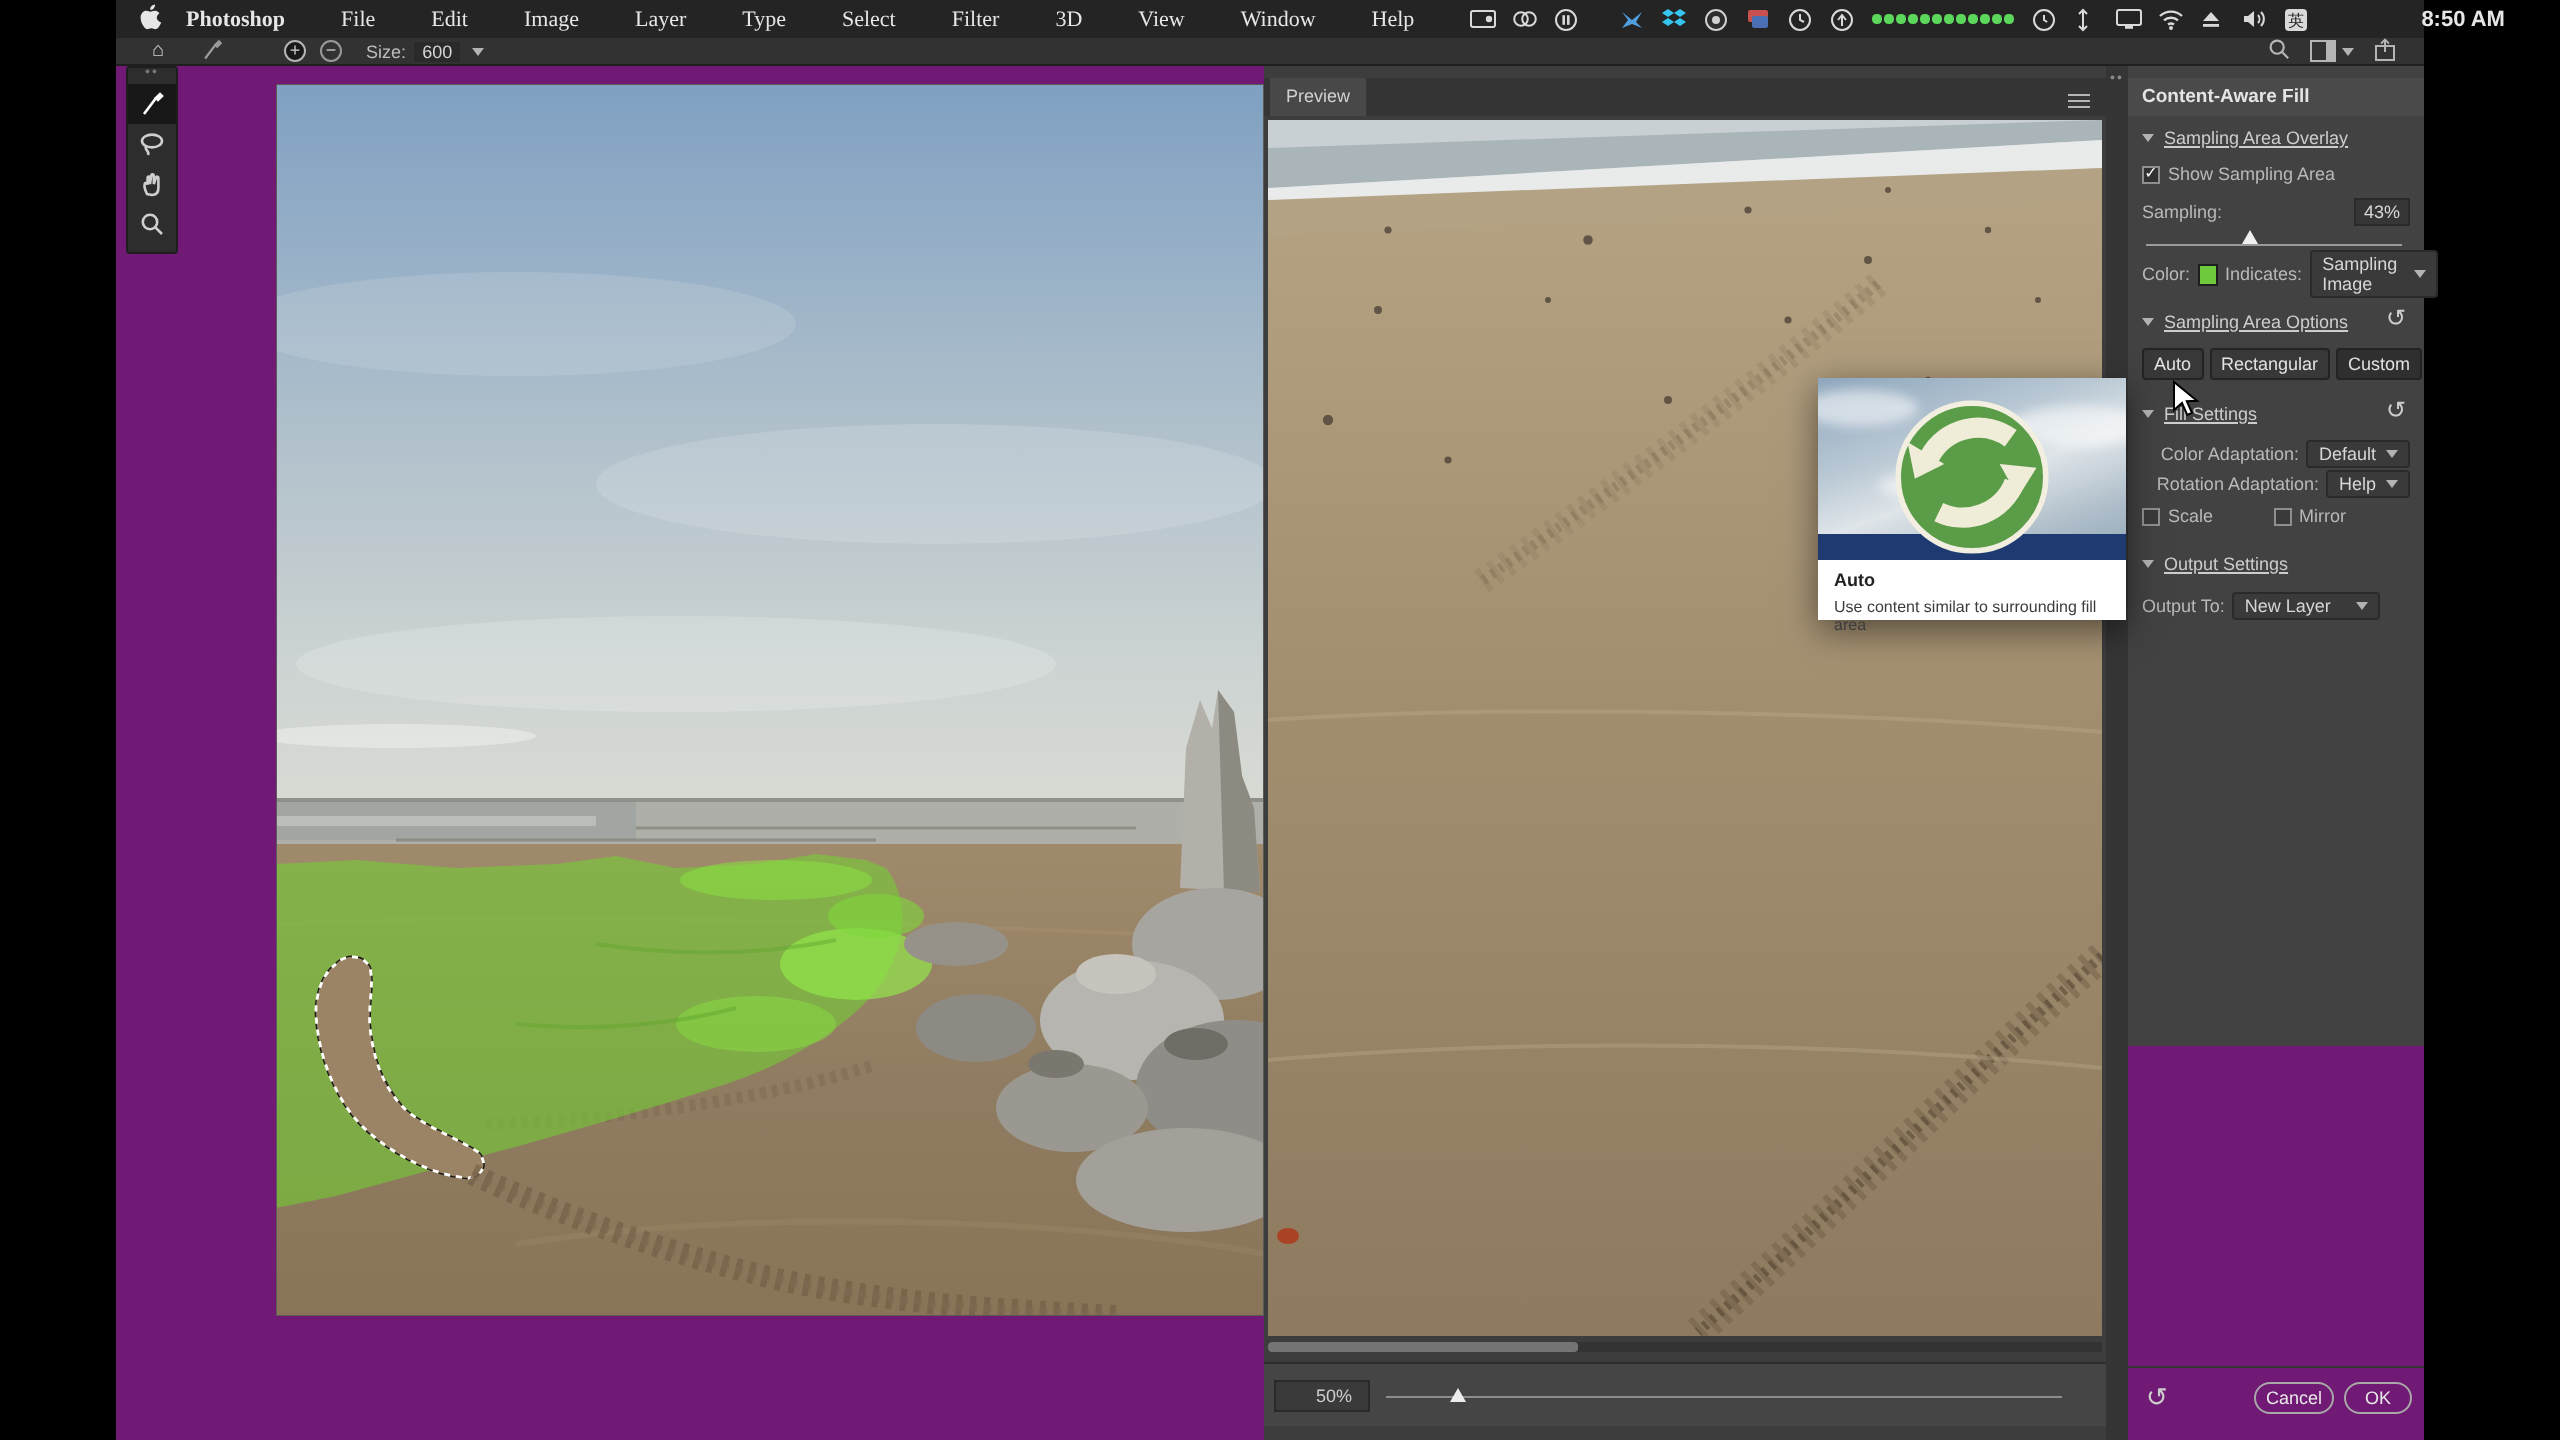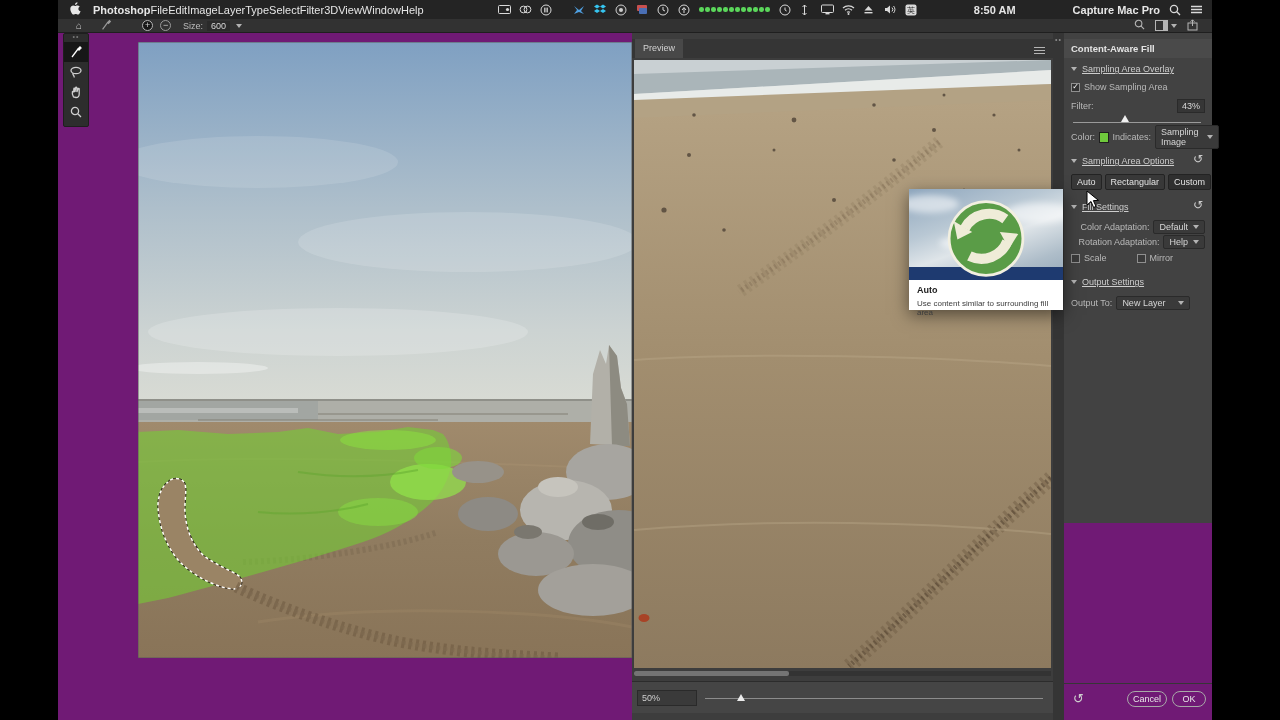"Photoshop" #menubar .mitem { font-family: none -> Liberation Serif, serif; margin-right: 0 -> 28px }
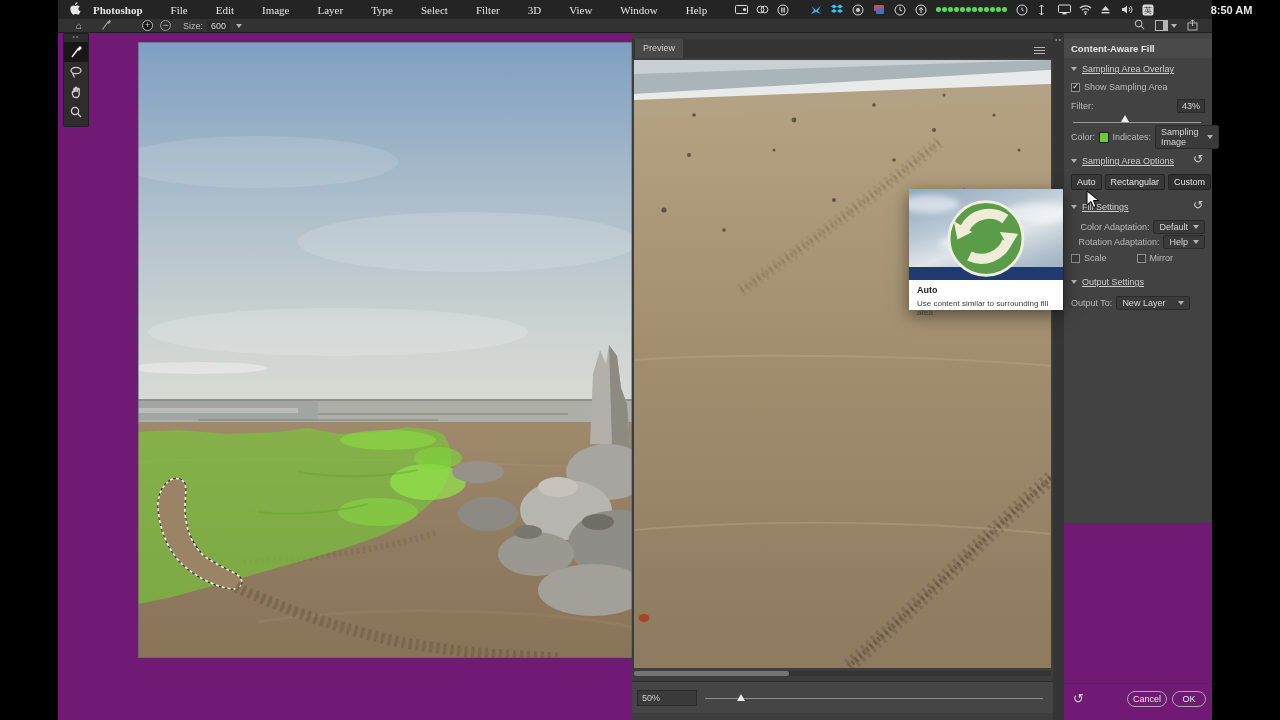"Filter:" span { text: Filter -> Sampling }
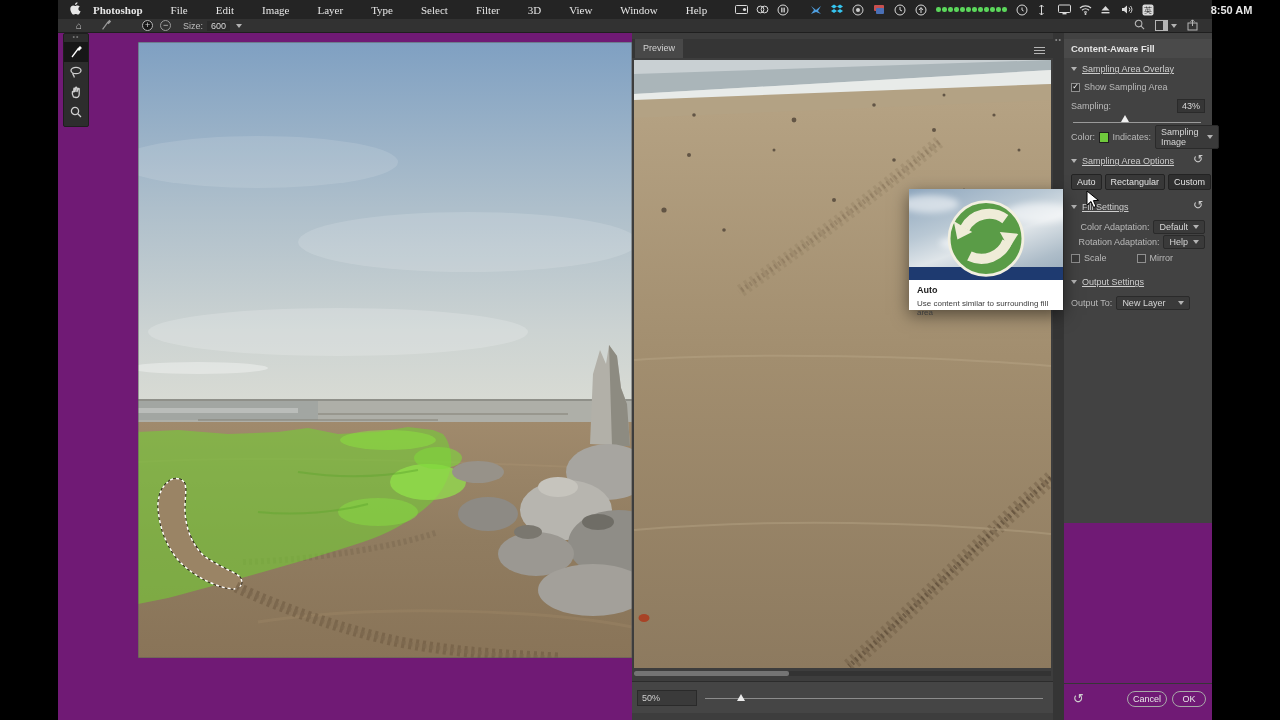"50%" #zoomval { padding: 2px 4px -> 2px 20px; width: 60px -> 48px }
